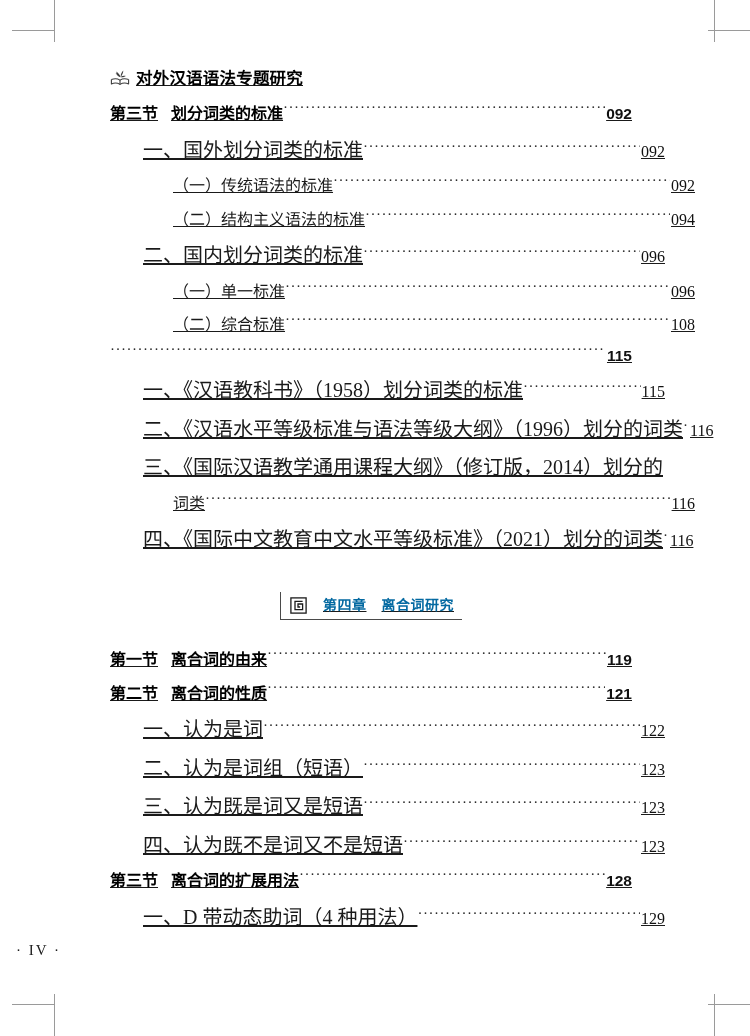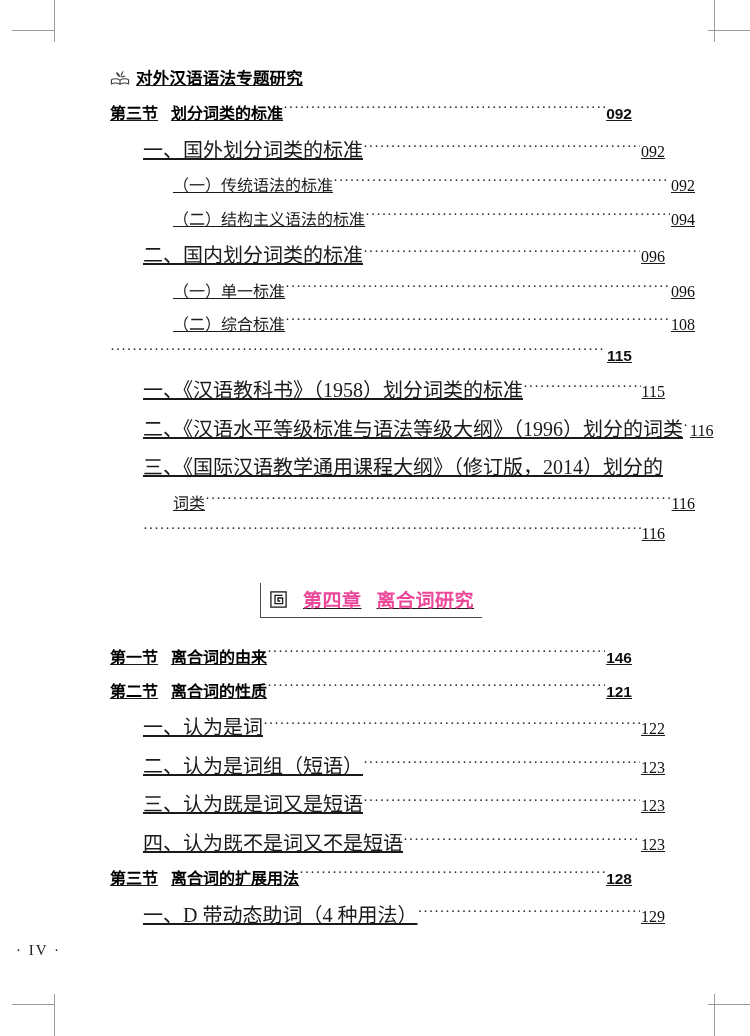"四、《国际中文教育中文水平等级标准》（2021）划分的词类" span.toc-label { html: none -> <span> <span>四、《国际中文教育中文水平等级标准》（2021）划分的词类</span> </span> }
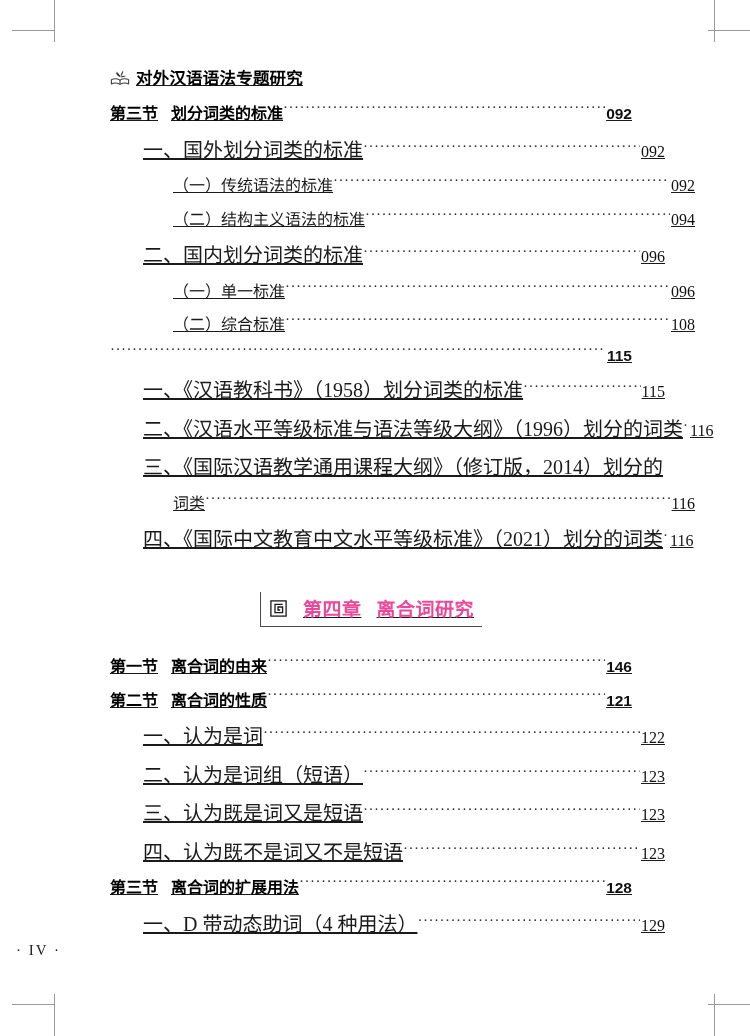"第四章 离合词研究" .chapter-title { color: #ec4899 -> #0369a1; font-size: 19px -> 14px }
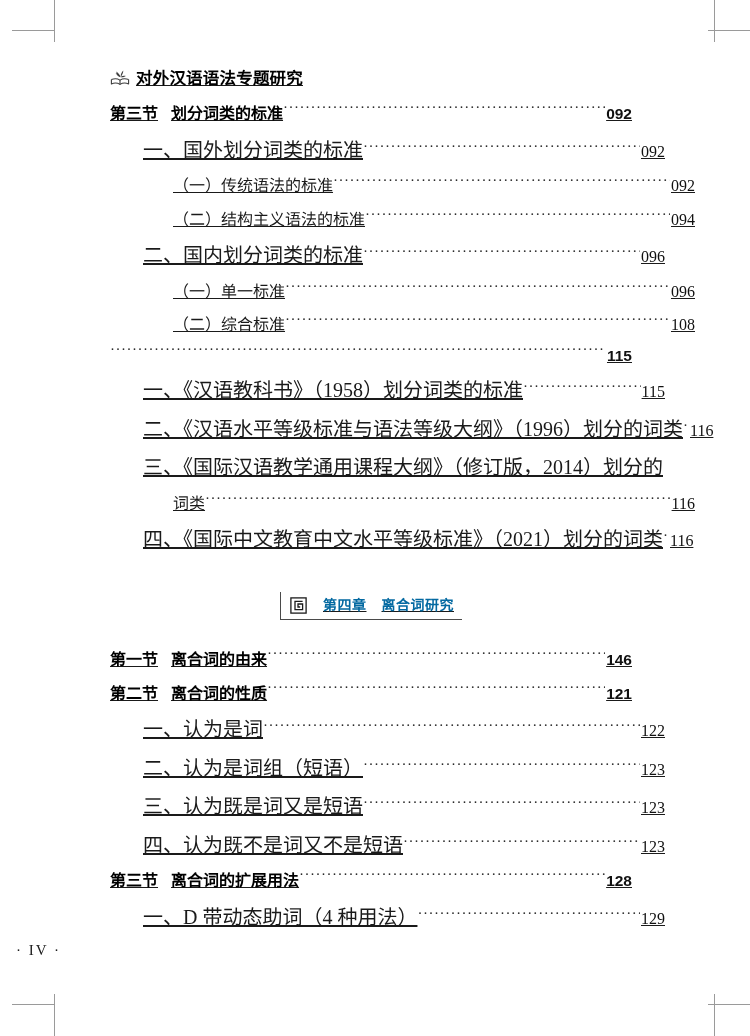"146" span.toc-page { text: 146 -> 119 }
